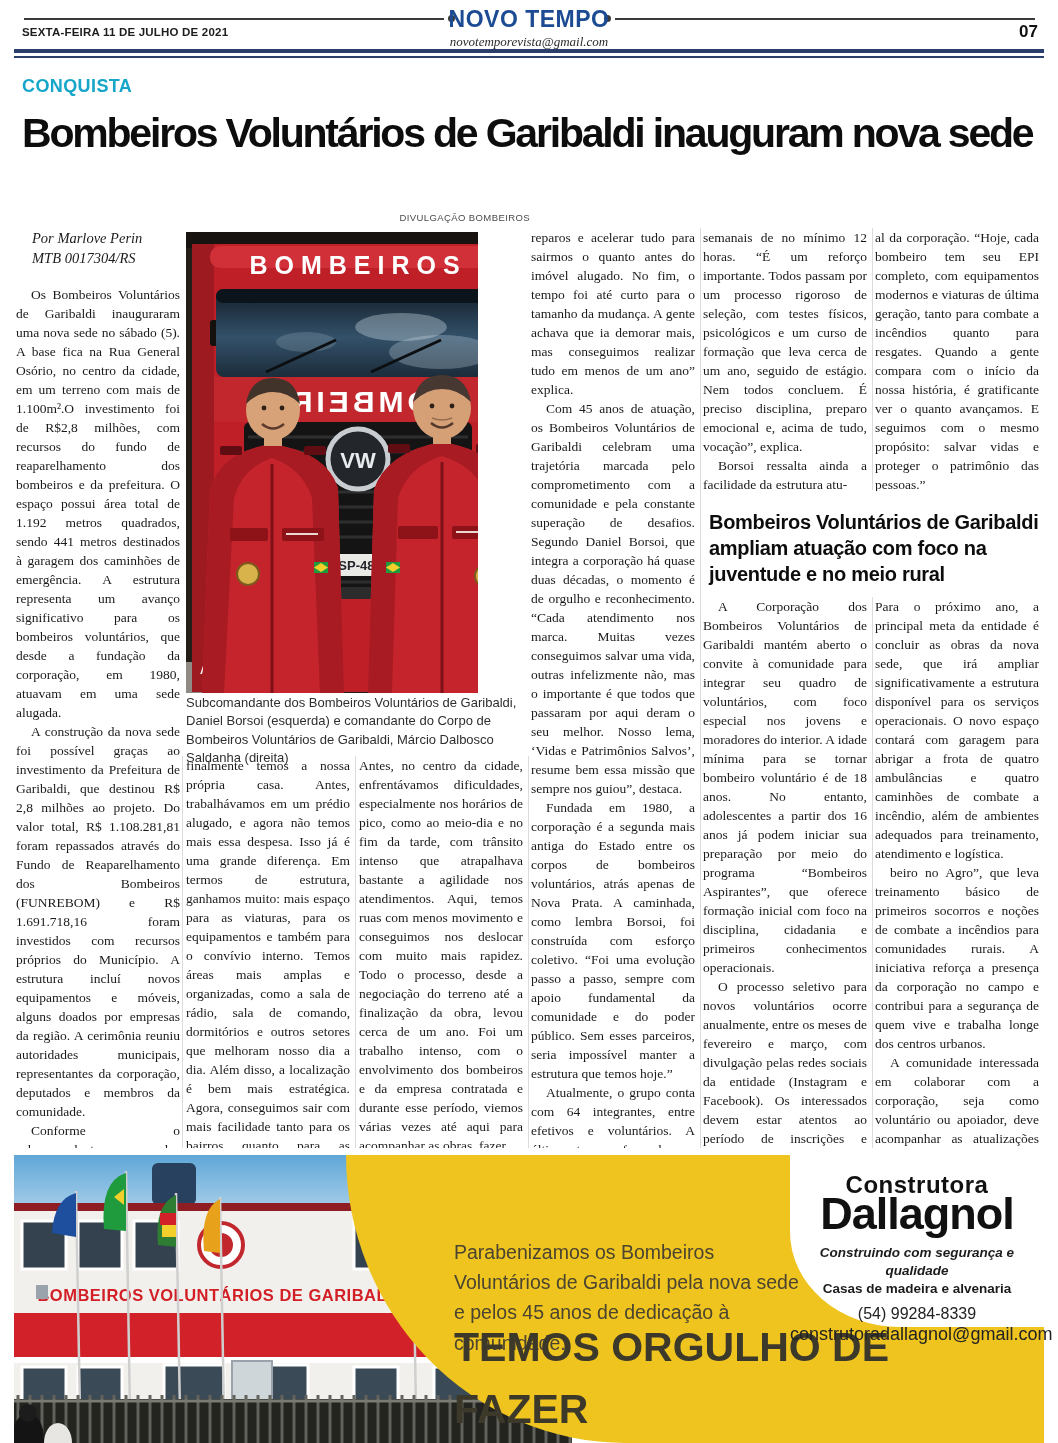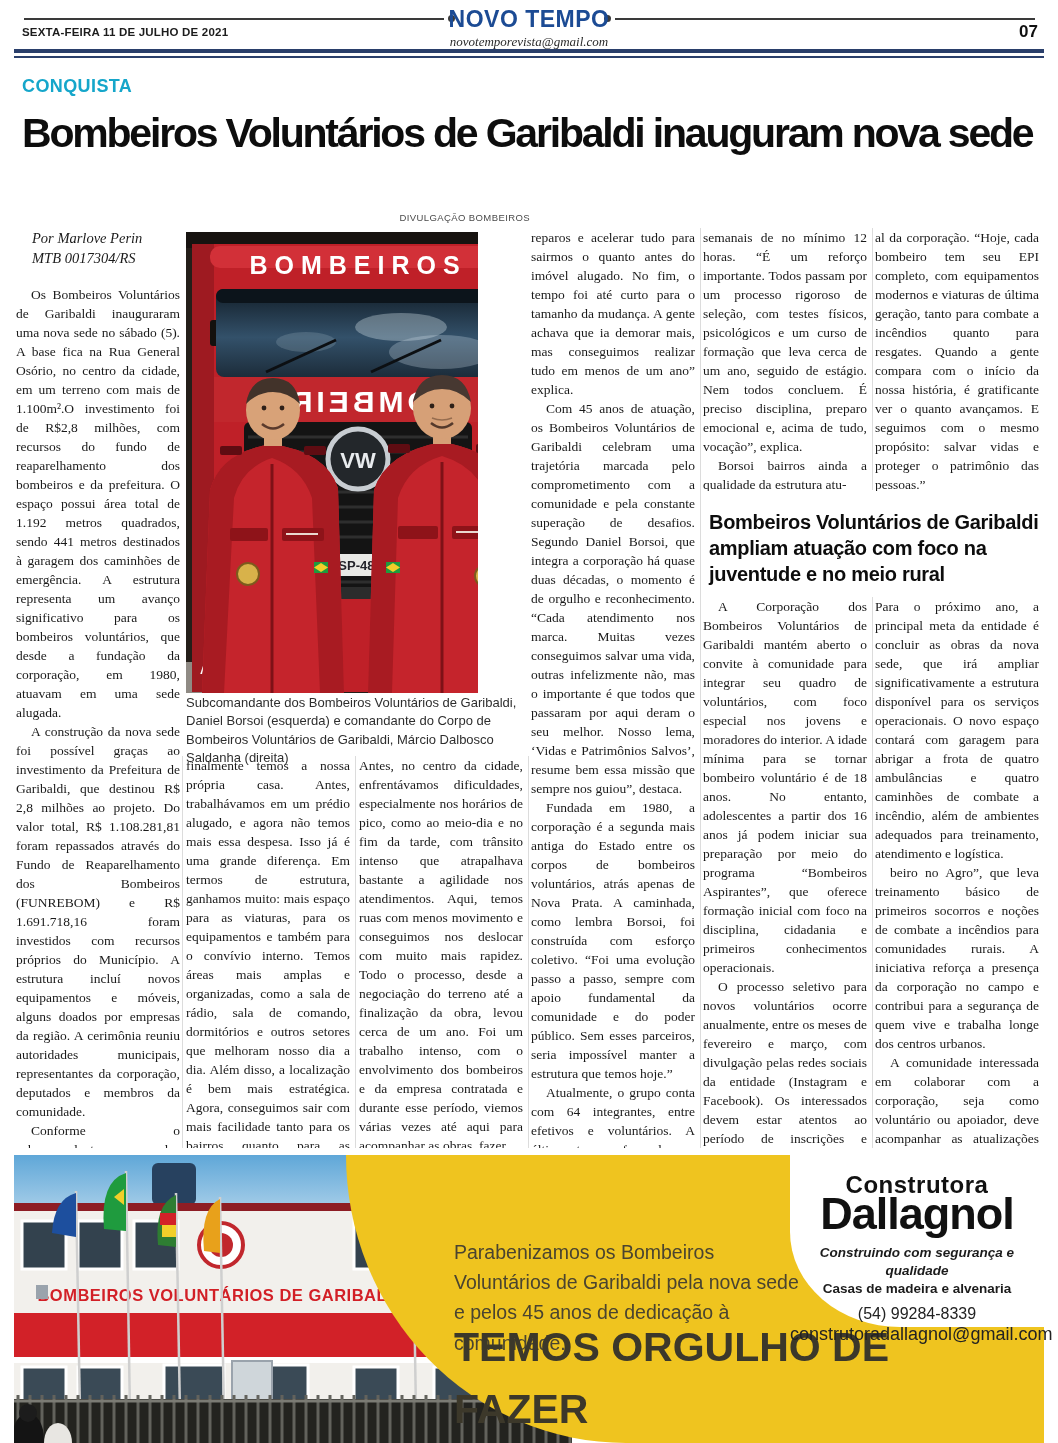"Borsoi bairros ainda a qualidade" p { text: bairros ainda a qualidade -> ressalta ainda a facilidade }
